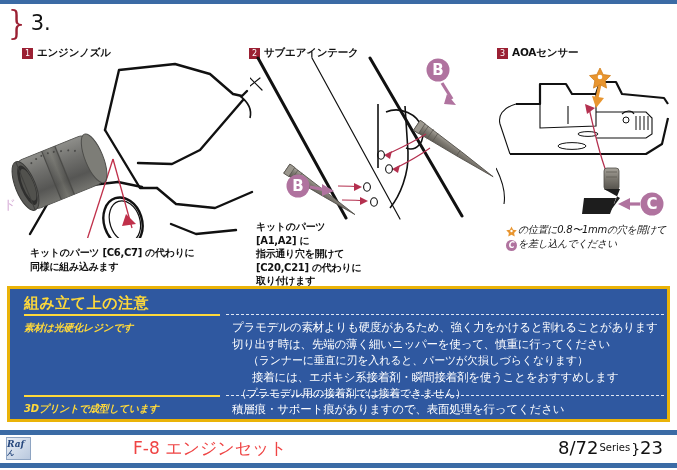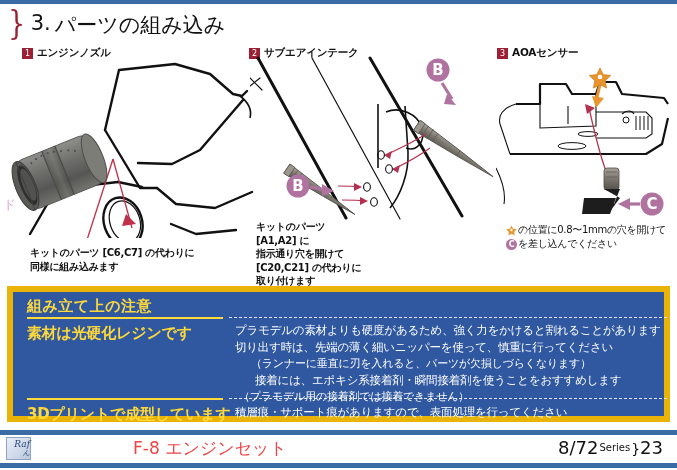"パーツの組み込み" span.head-title { html: <span>パーツの組み込み</span> -> none }
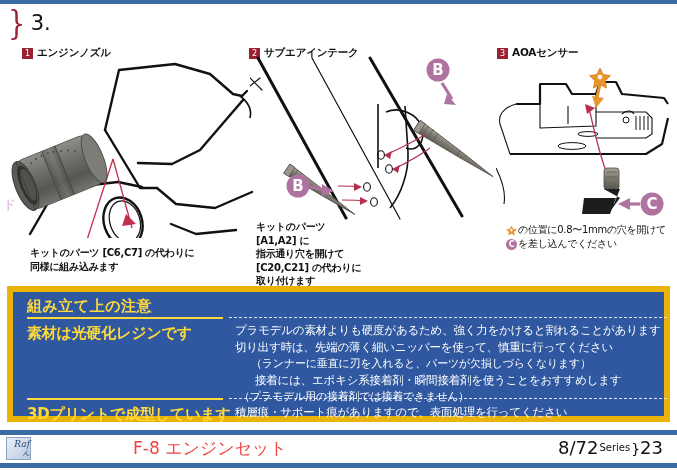"の位置に0.8〜1mmの穴を開けて" .cap-right .row { align-items: center -> flex-end; font-style: none -> italic }
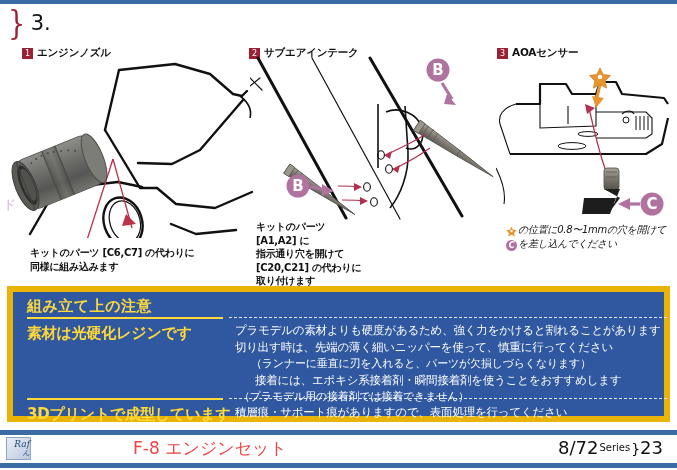"組み立て上の注意" .notice { border: 6px solid #eab308 -> 3px solid #eab308 }
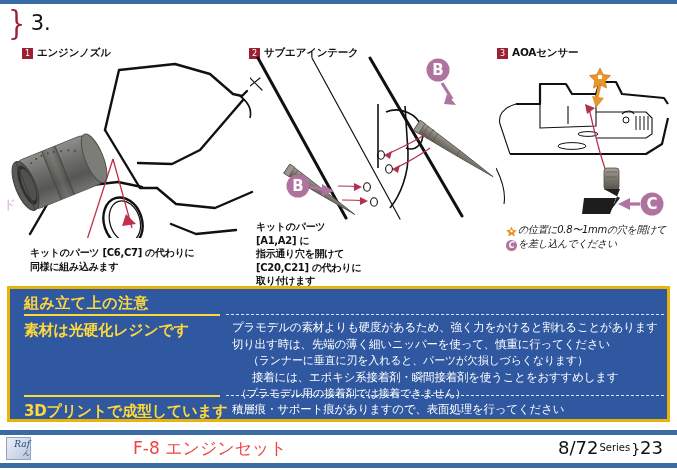"素材は光硬化レジンです" .lbl-y { font-size: 15px -> 10px; font-style: none -> italic }
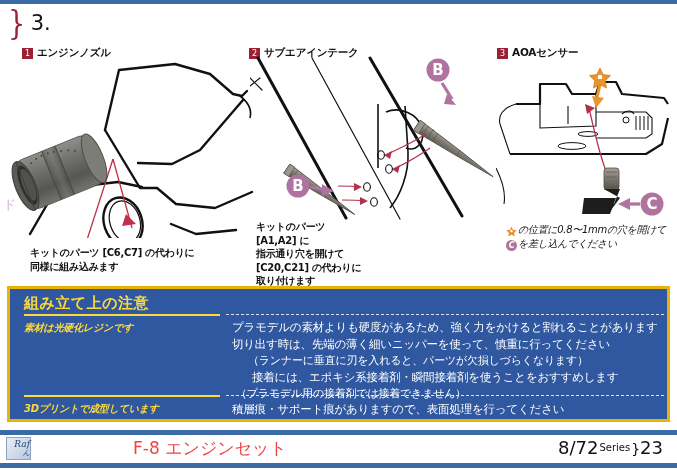"Raf" .logo { font-weight: normal -> bold; text-align: right -> left }
